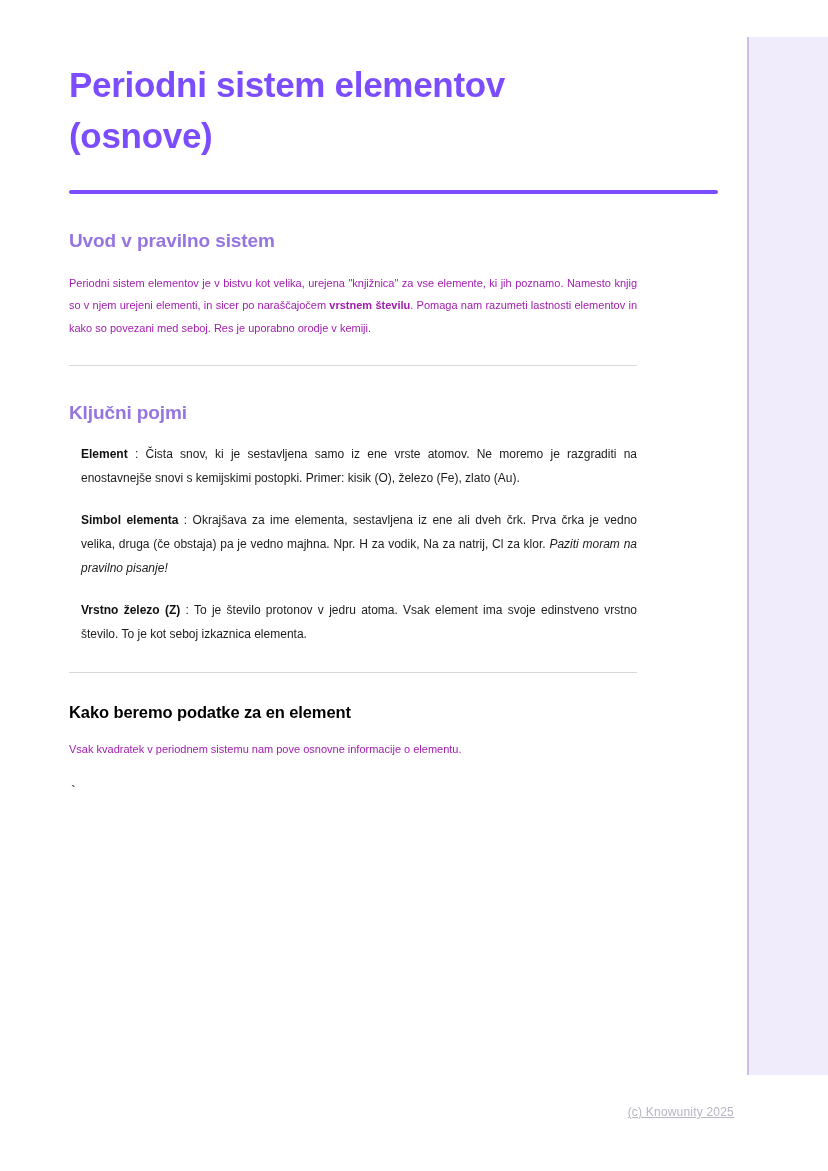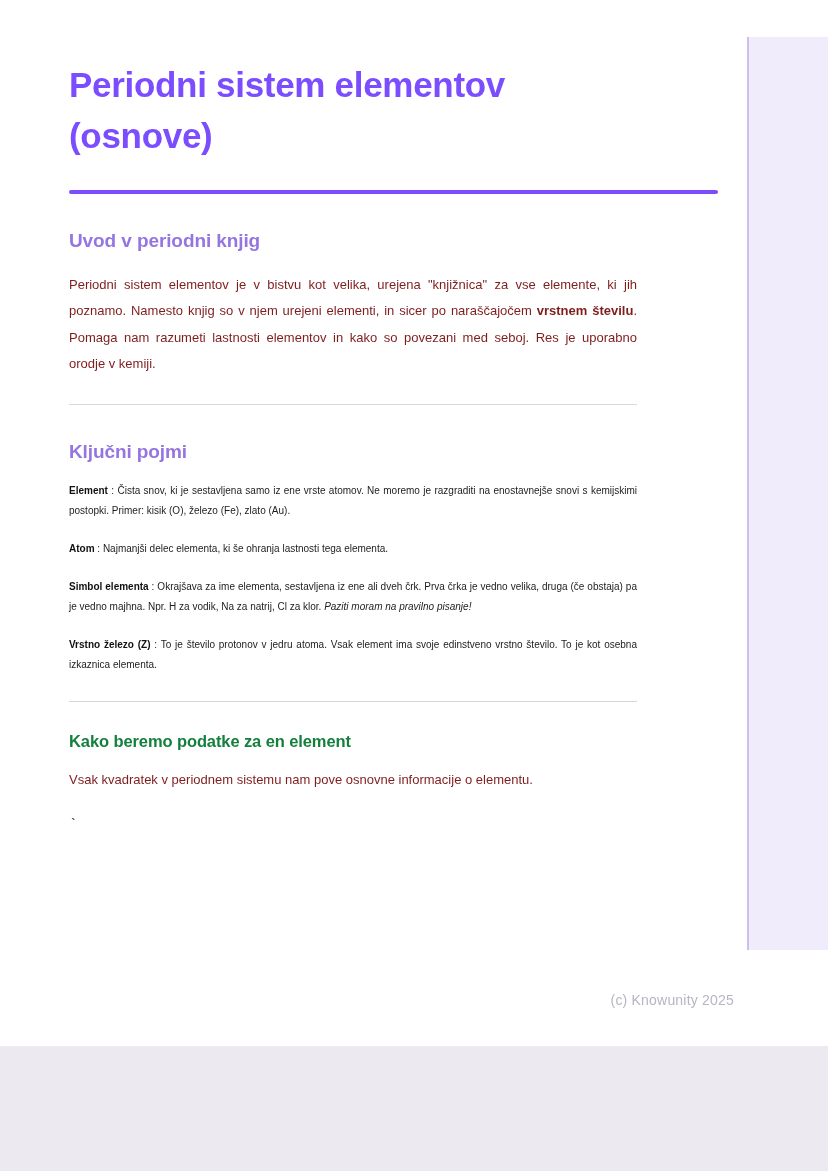"Periodni sistem elementov (osnove)" .page { height: 1046px -> 1171px }
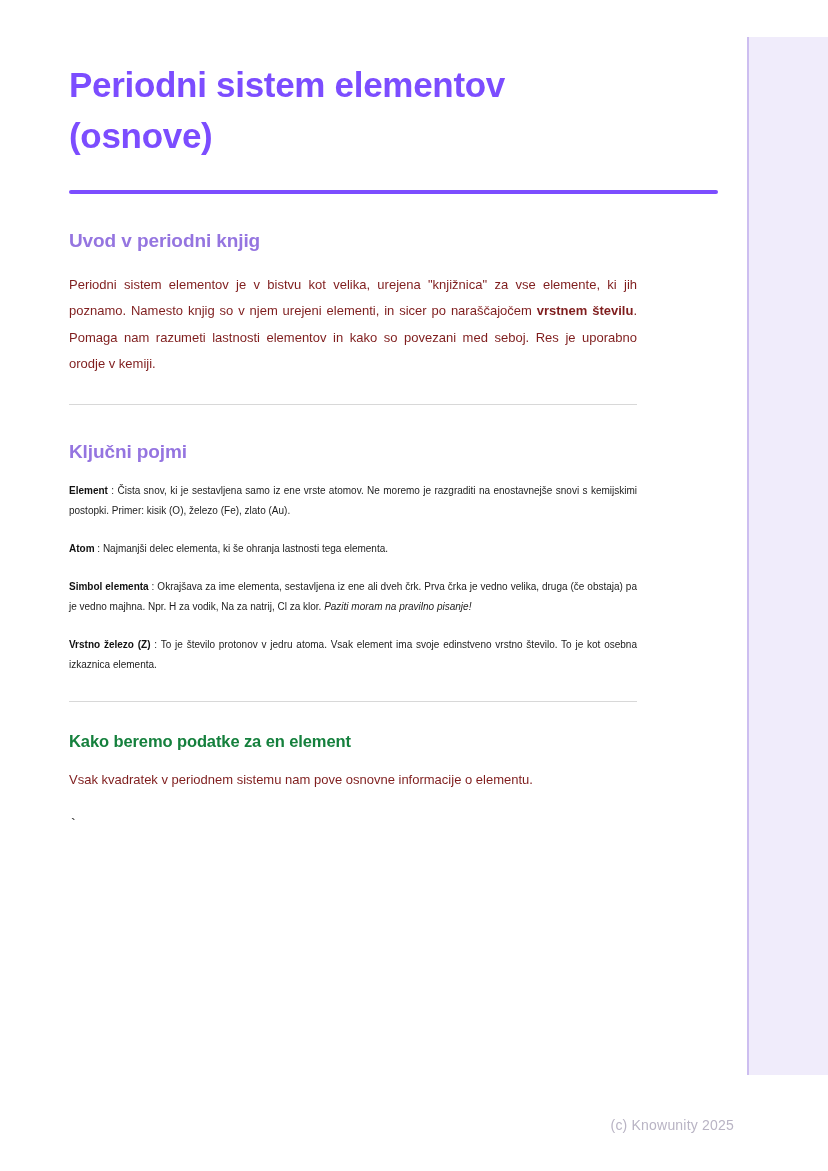"Uvod v periodni knjig" h2.section-title { text: periodni knjig -> pravilno sistem }
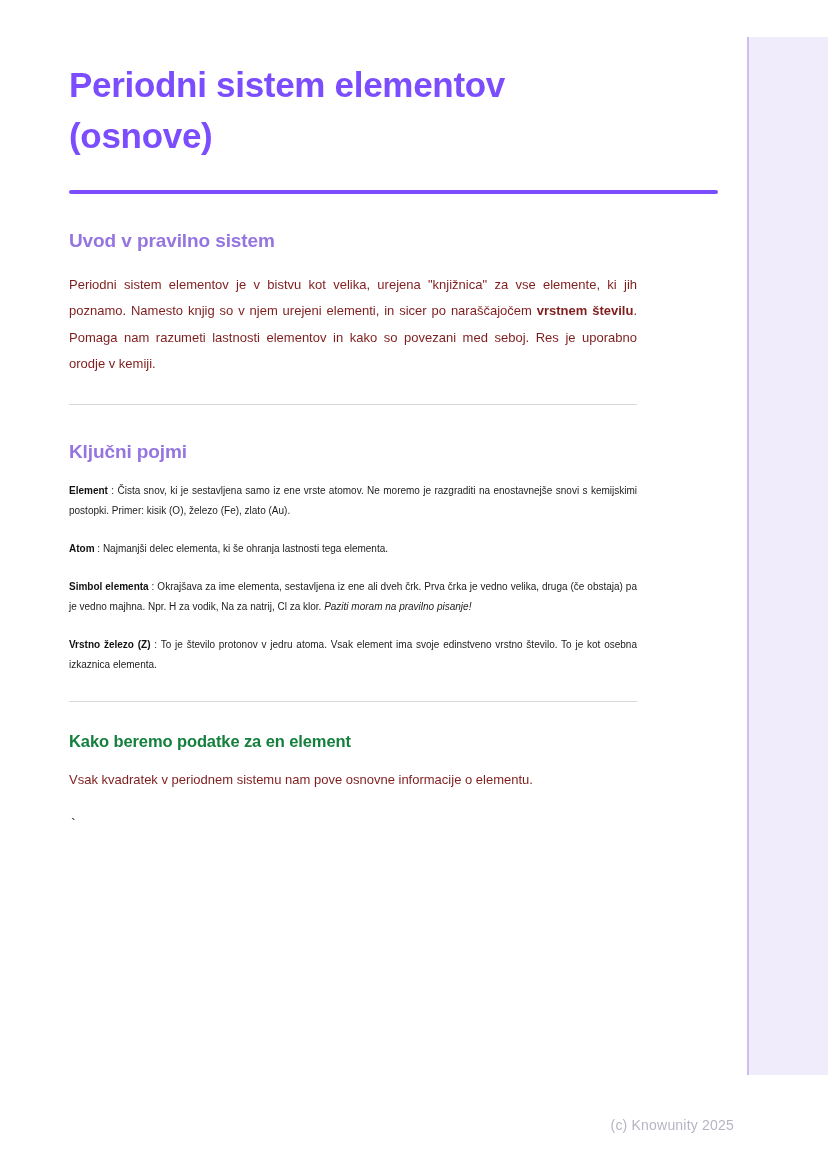"Periodni sistem elementov je v" p.body-text { color: #7f1d1d -> #a21caf; font-size: 13px -> 11px }
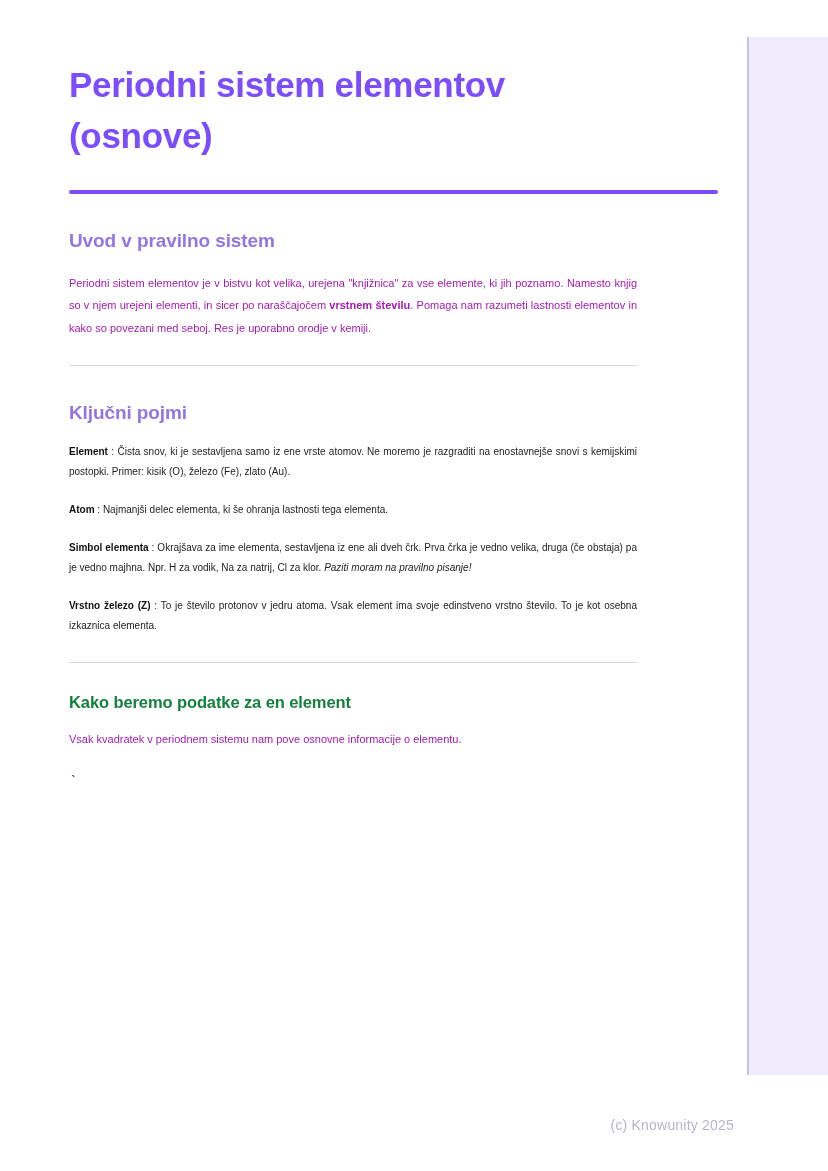"Element : Čista snov, ki" .term-block { font-size: 10px -> 12px; margin: 18px 0 0 0 -> 18px 0 0 12px }
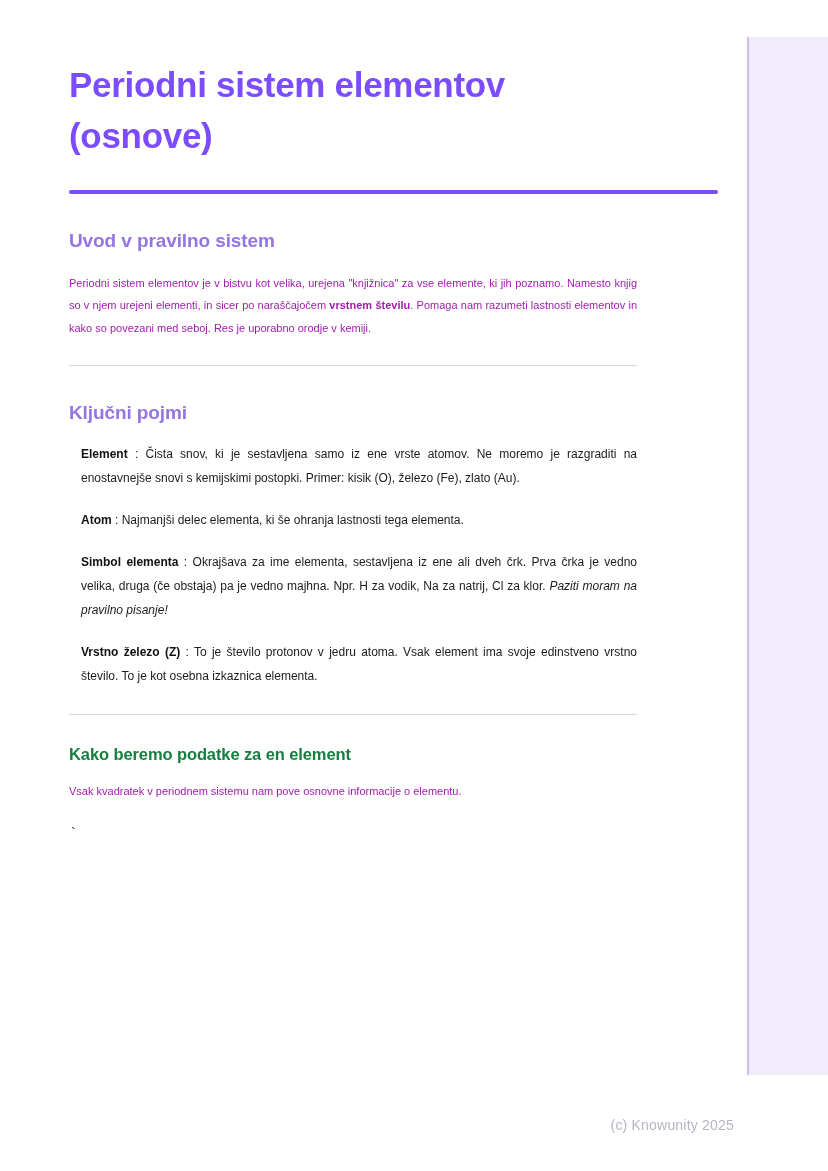"Atom : Najmanjši delec elementa," p.term-block { html: <p><span>Atom</span><span> : Najmanjši delec elementa, ki še ohranja lastnosti tega elementa.</span></p> -> none }
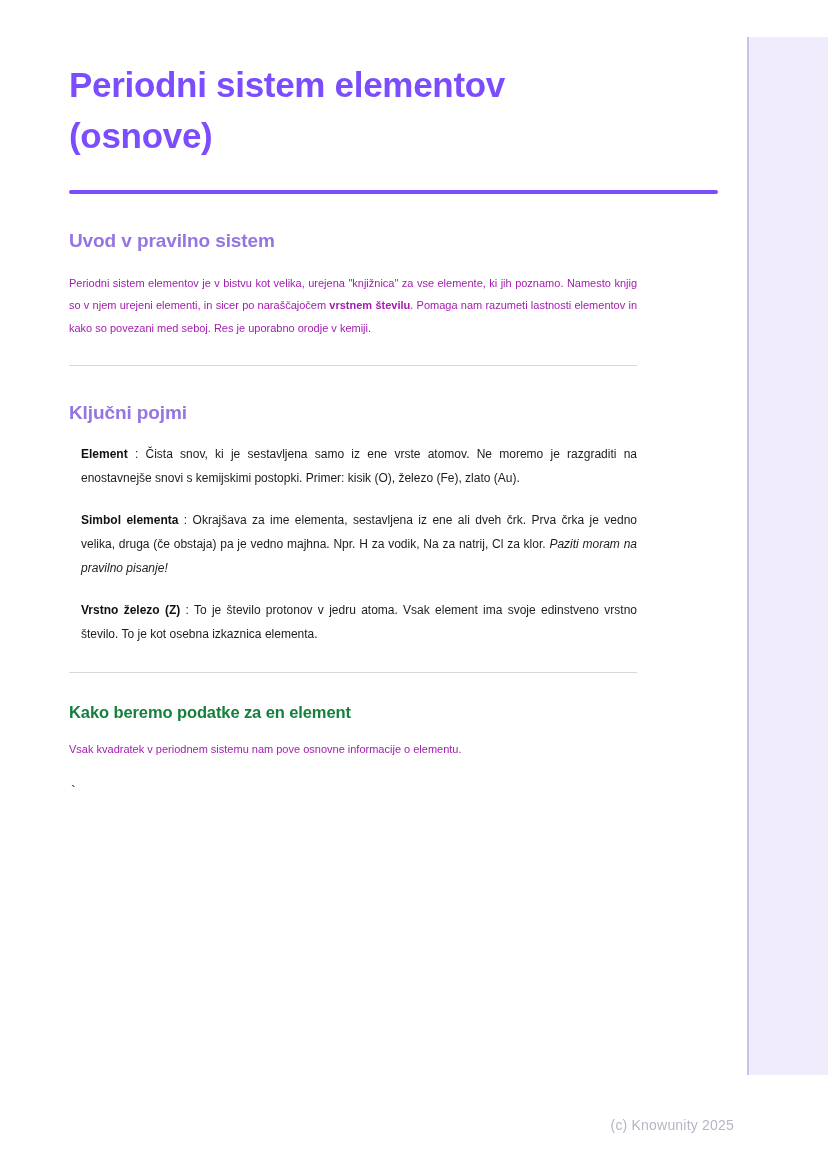": To je število protonov" span { text: osebna -> seboj }
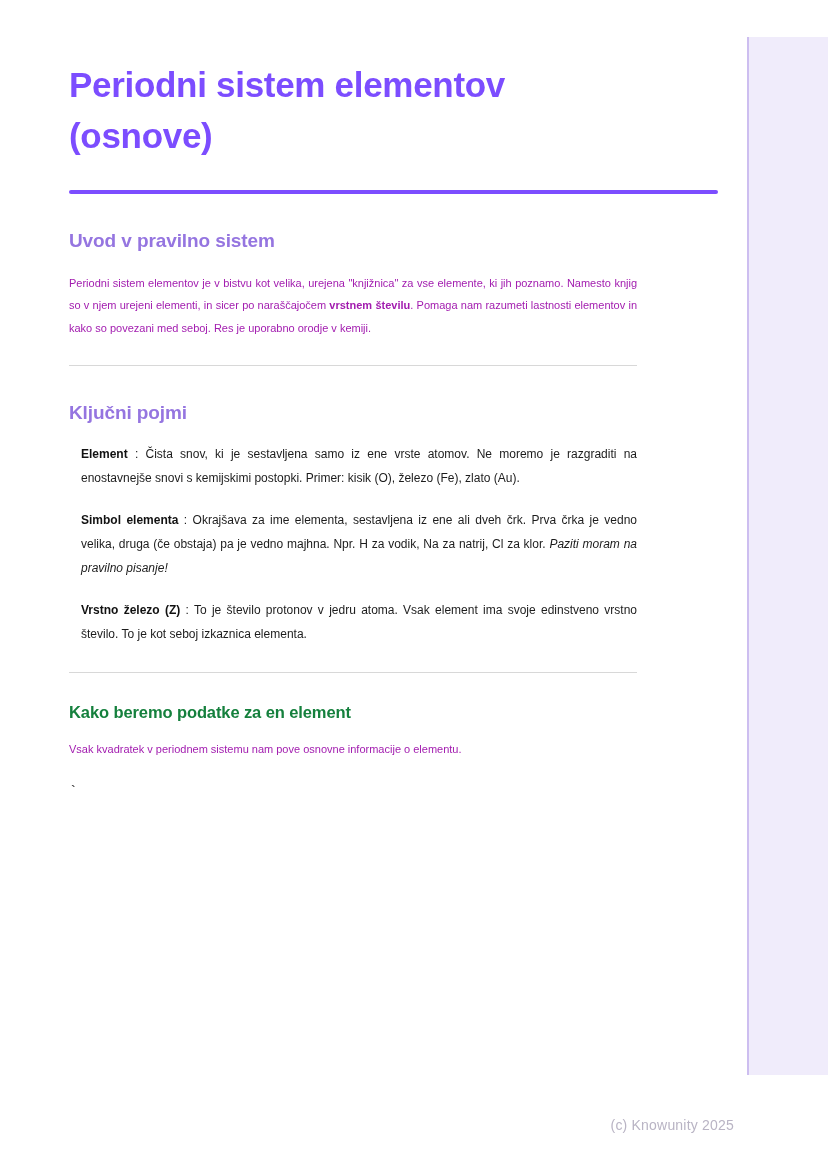"Kako beremo podatke za en" h3.sub-title { color: #15803d -> #000000 }
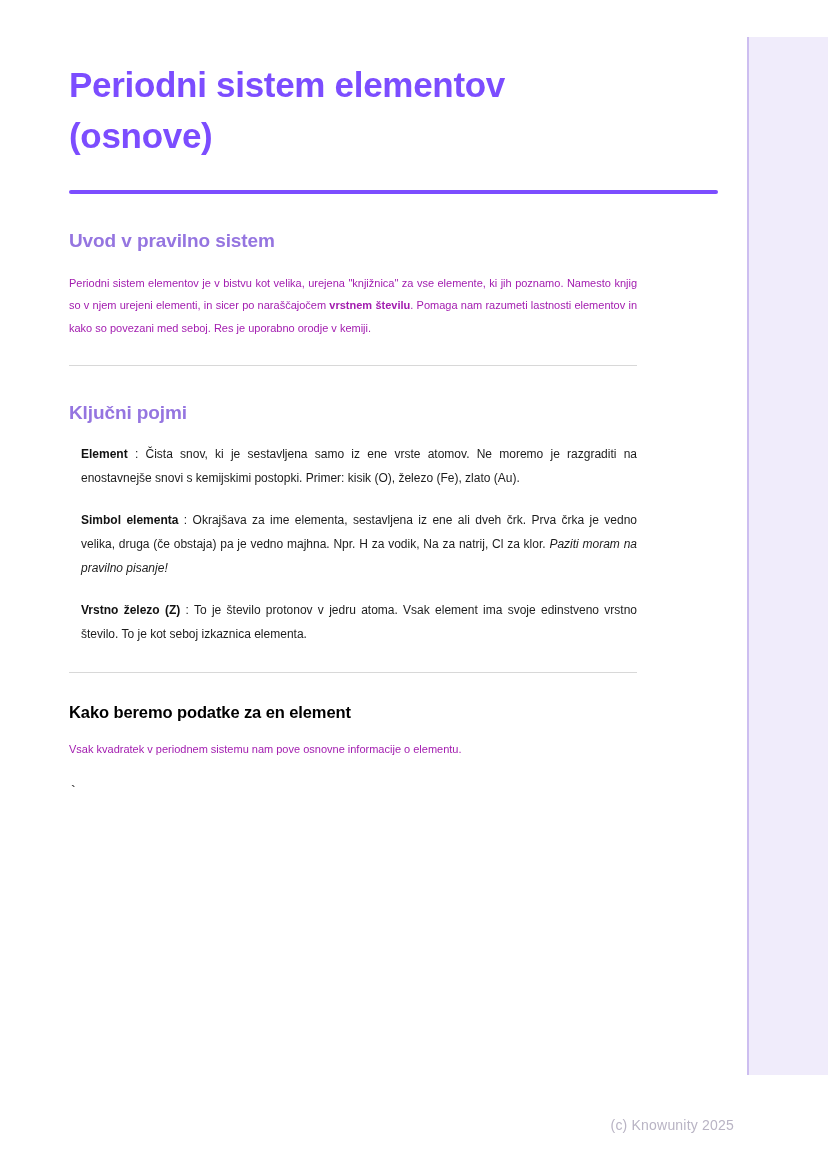"(c) Knowunity 2025" .footer { bottom: 38px -> 52px; font-size: 14px -> 12px; text-decoration: none -> underline }
